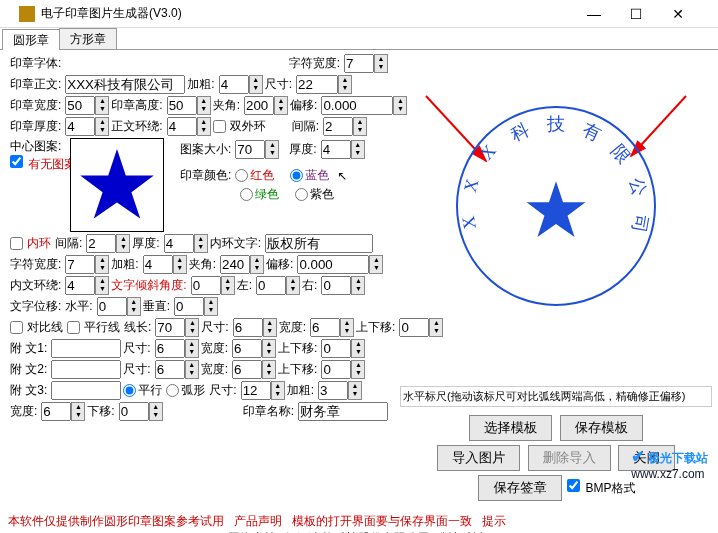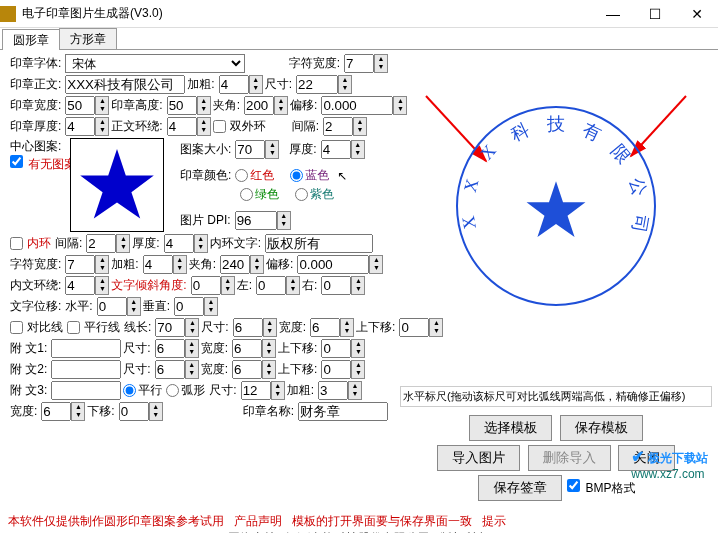"电子印章图片生成器(V3.0)" .titlebar { padding: 0 0 -> 0 19px }
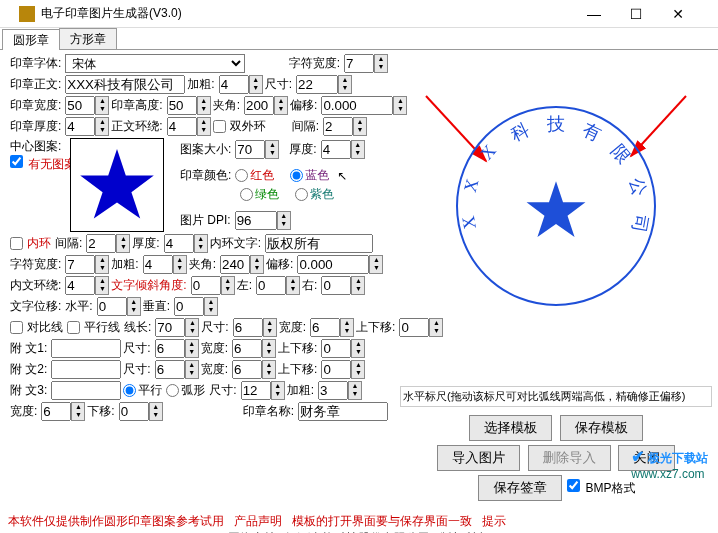"宋体" select { html: <select><option>宋体</option></select> -> none }
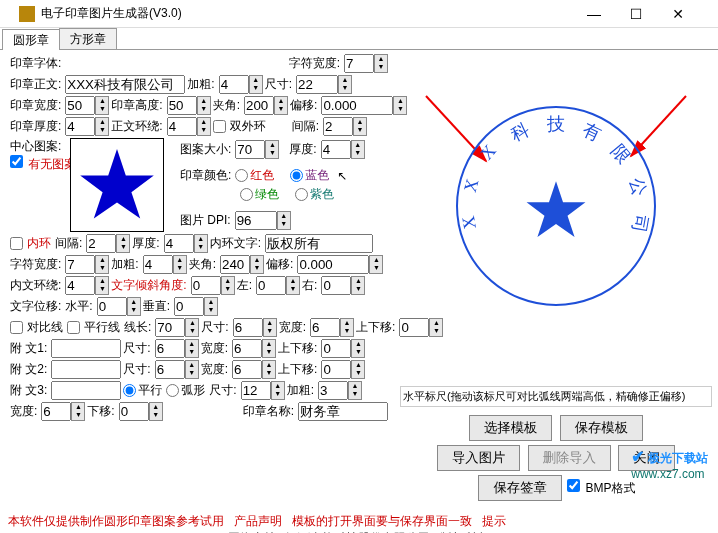"紫色" span.lbl { color: #0f766e -> #000000 }
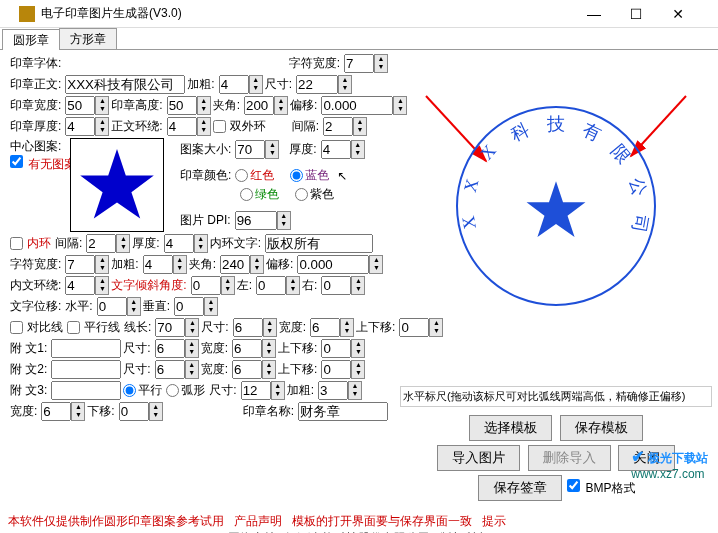"图片 DPI:" div.row { html: <div> <span>图片 DPI:</span> <div> <input> <div> <span>▲</span> <span>▼</span> </div> </div> </div> -> none }
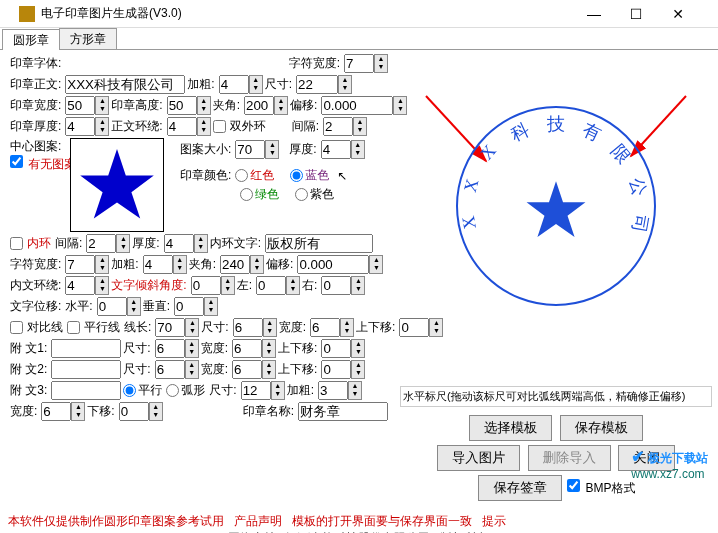"www.xz7.com" span { color: #0f766e -> #0f172a }
